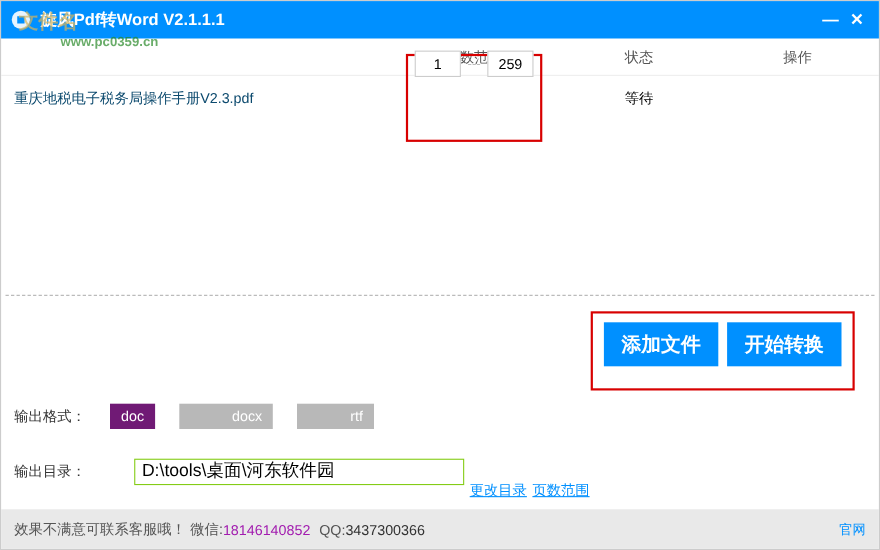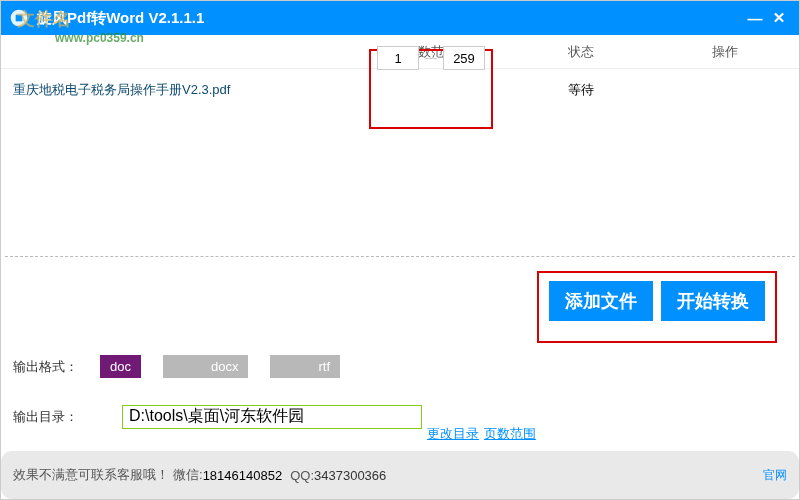"效果不满意可联系客服哦！" .footer { border-radius: 11px -> none; height: 48px -> 36px }
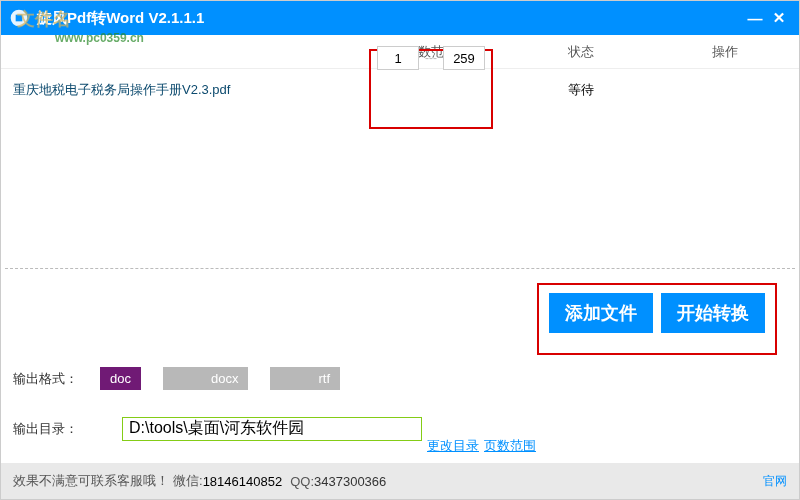"18146140852" .footer .wechat { color: #000000 -> #a21caf }
